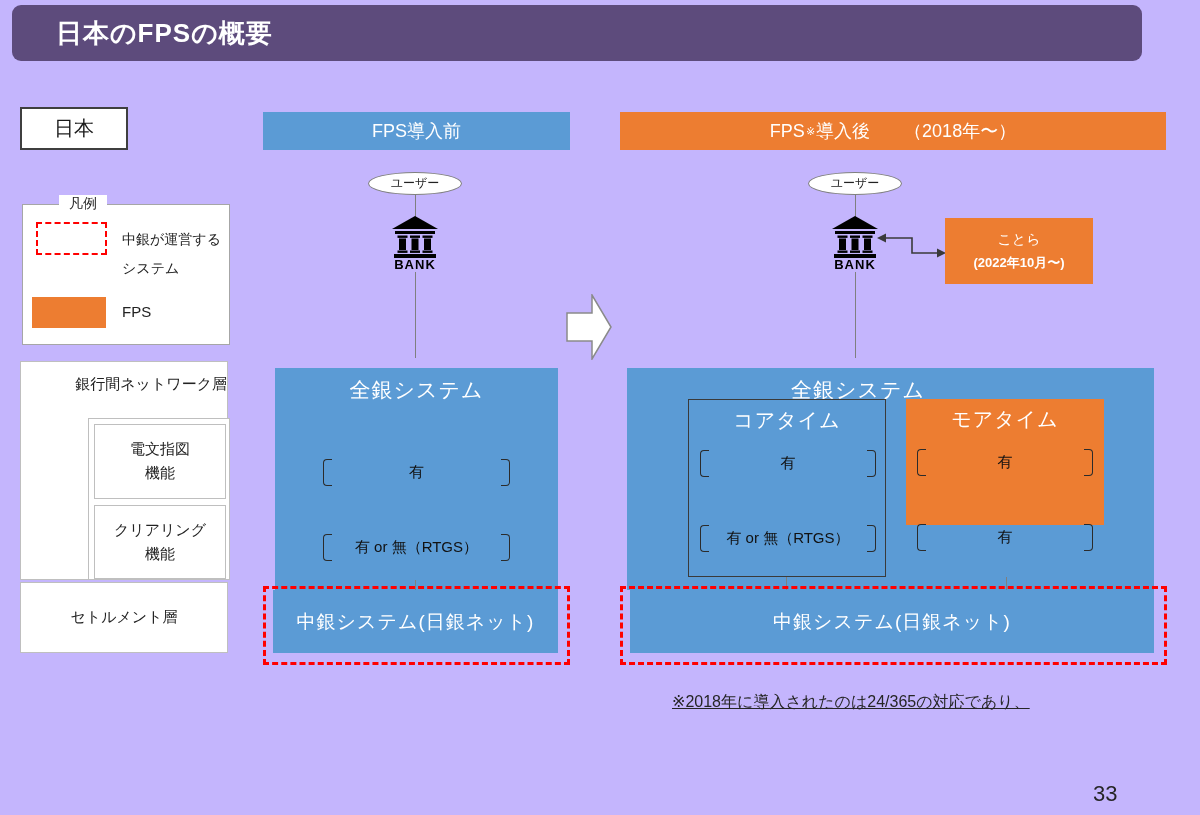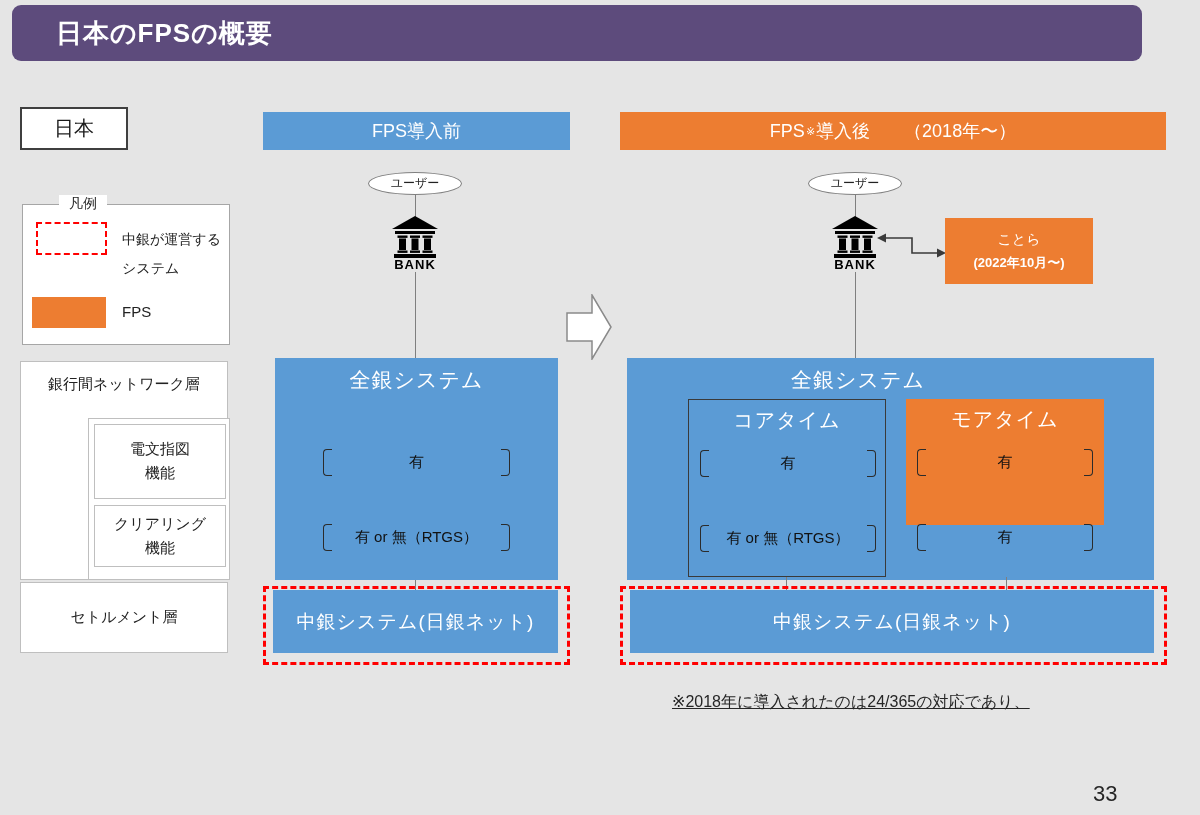"日本のFPSの概要" .slide { background: #e5e5e5 -> #c4b5fd }
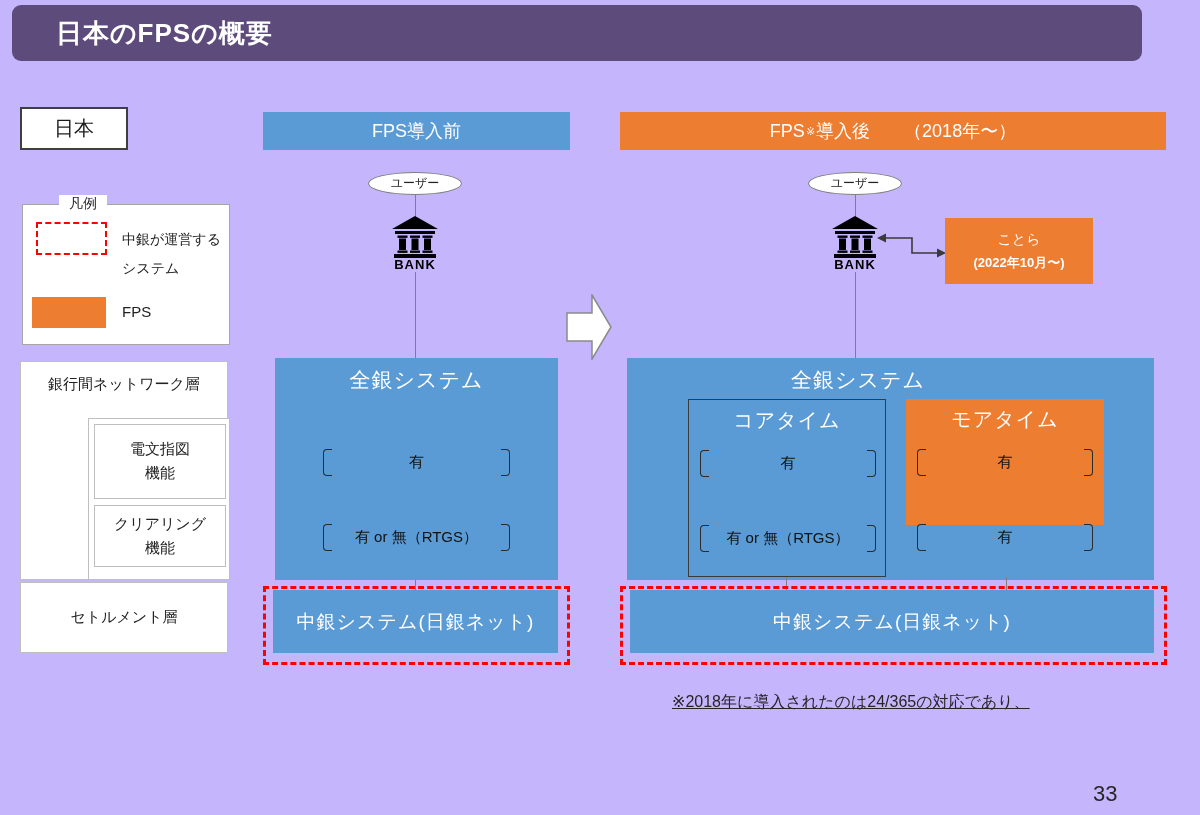"銀行間ネットワーク層" .layer-label { text-align: center -> right }
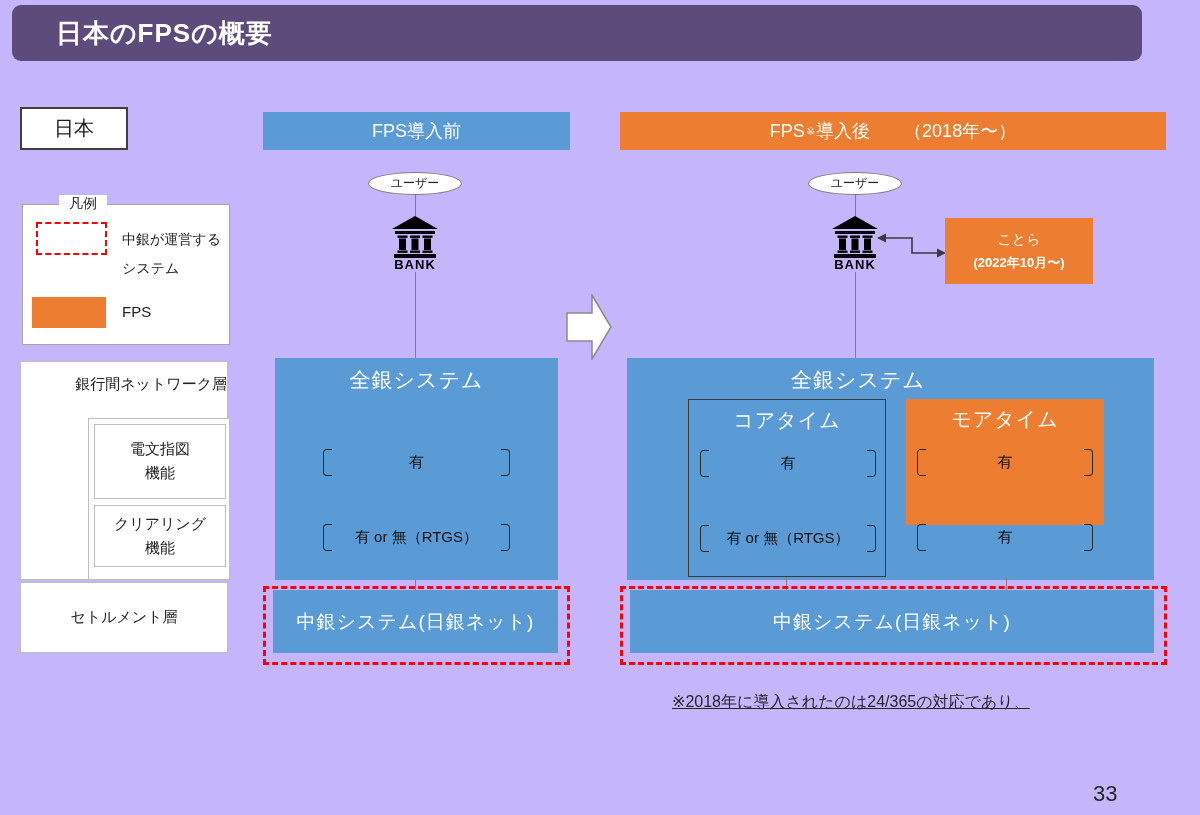"全銀システム" .sys-box { margin-top: none -> 10px }
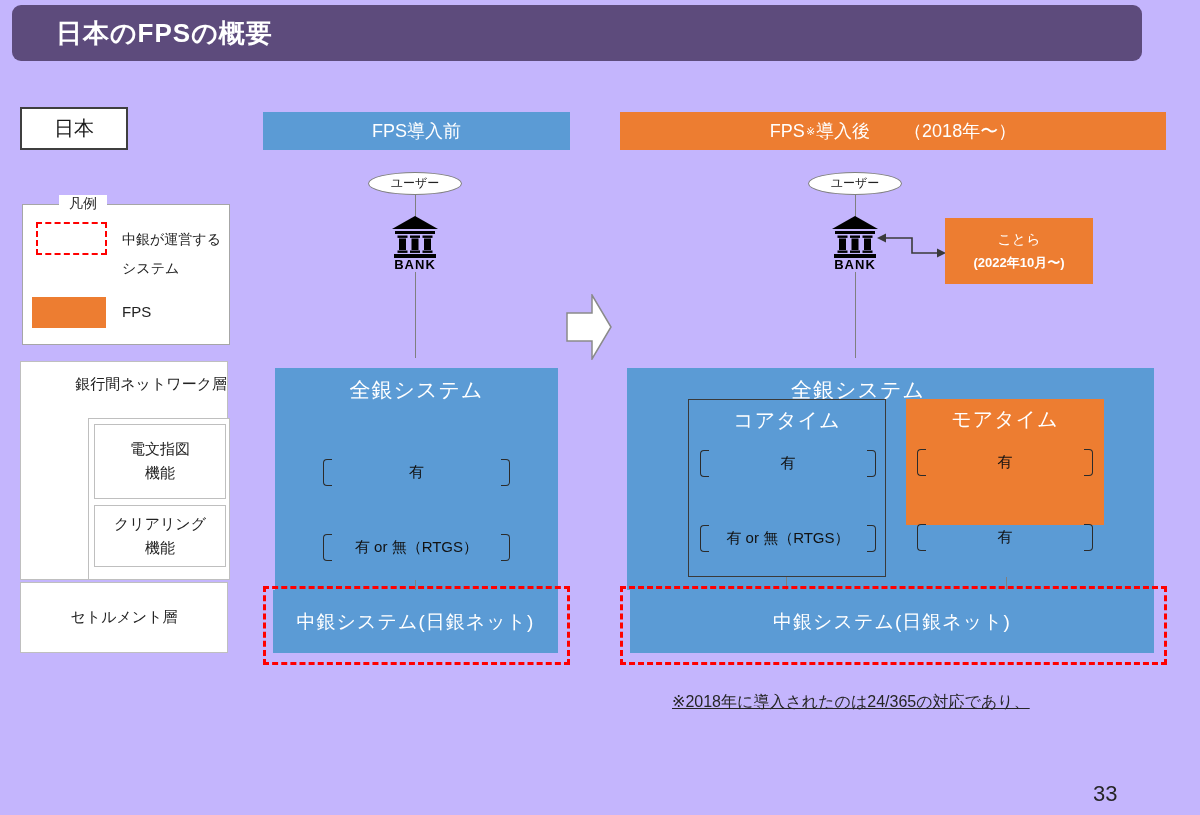"クリアリング" div.abs { height: 62px -> 74px }
